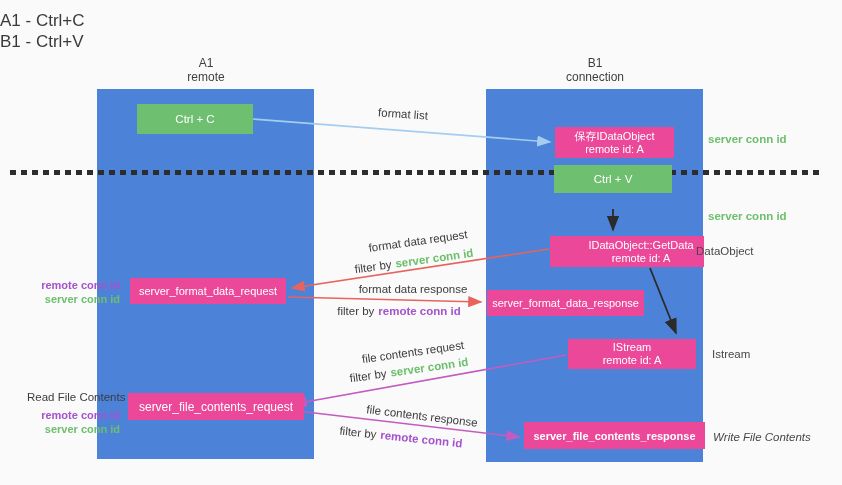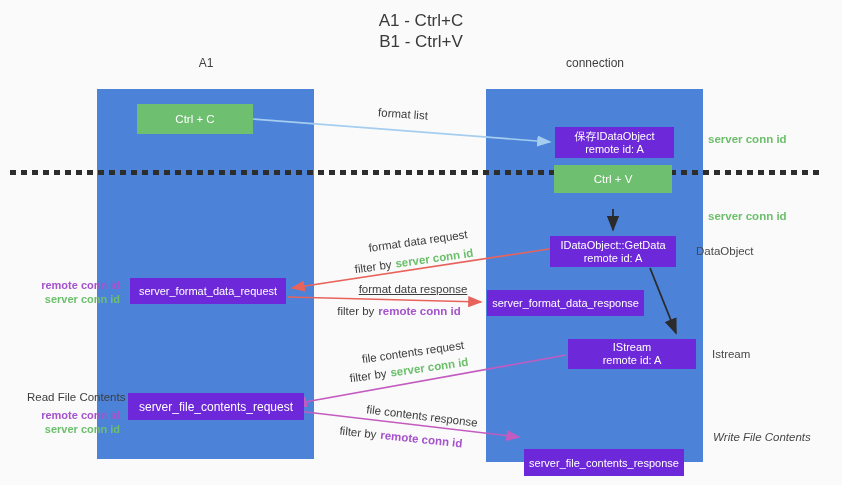"A1 - Ctrl+C" .title { text-align: center -> none }
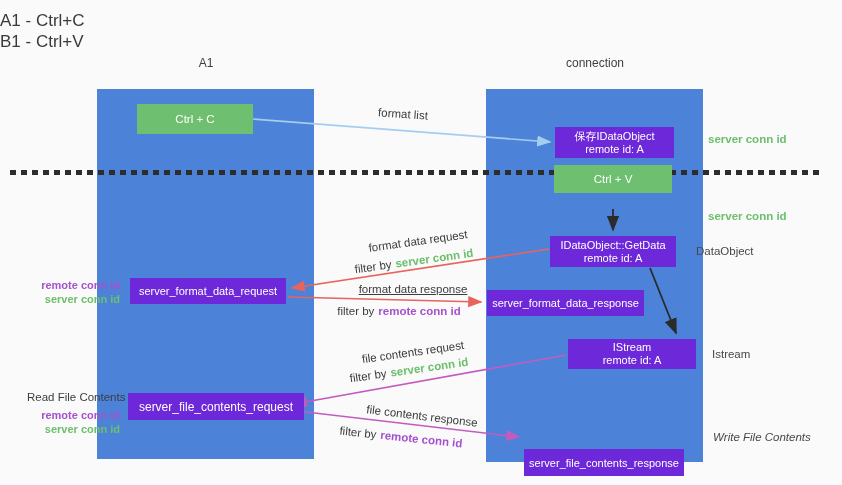"B1" div { html: none -> <div>B1</div> }
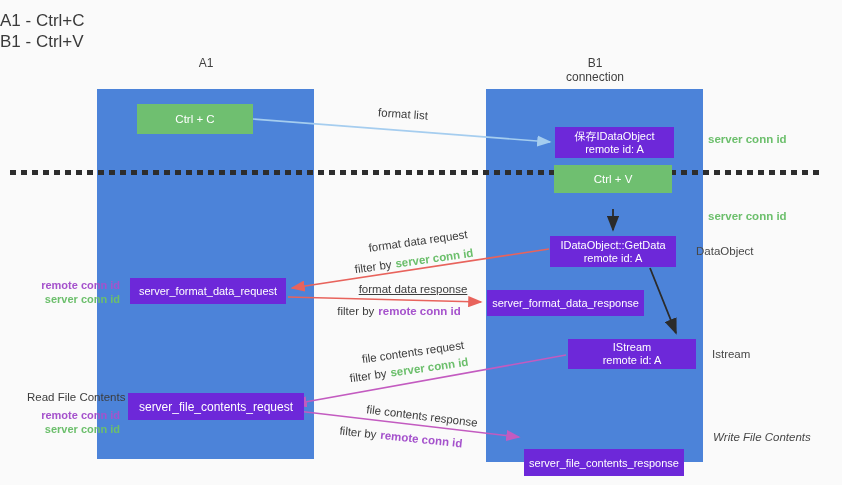"remote" div { html: none -> <div>remote</div> }
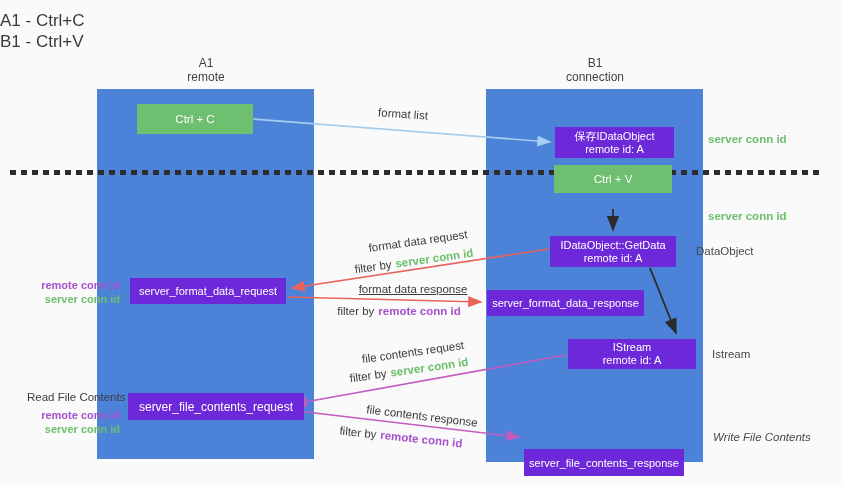"保存IDataObject" .node.orange { background: #6d28d9 -> #ec4899 }
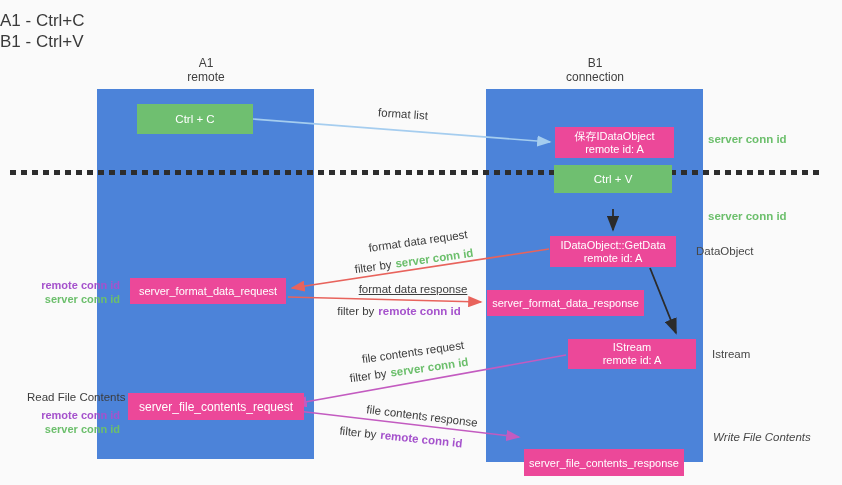"IDataObject::GetData" div.node { padding-left: none -> 28px }
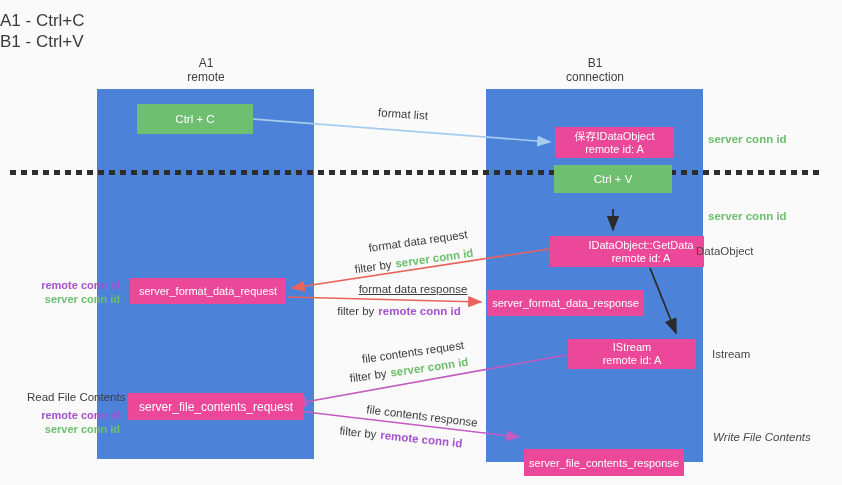"format data response" div.arrow-label { text-decoration: underline -> none }
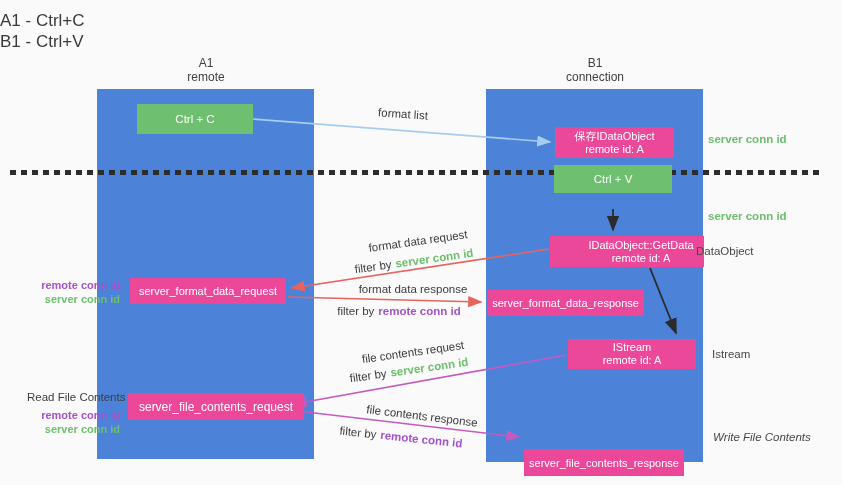"server_file_contents_response" div.node { font-weight: none -> bold; top: 449px -> 422px; width: 160px -> 181px }
